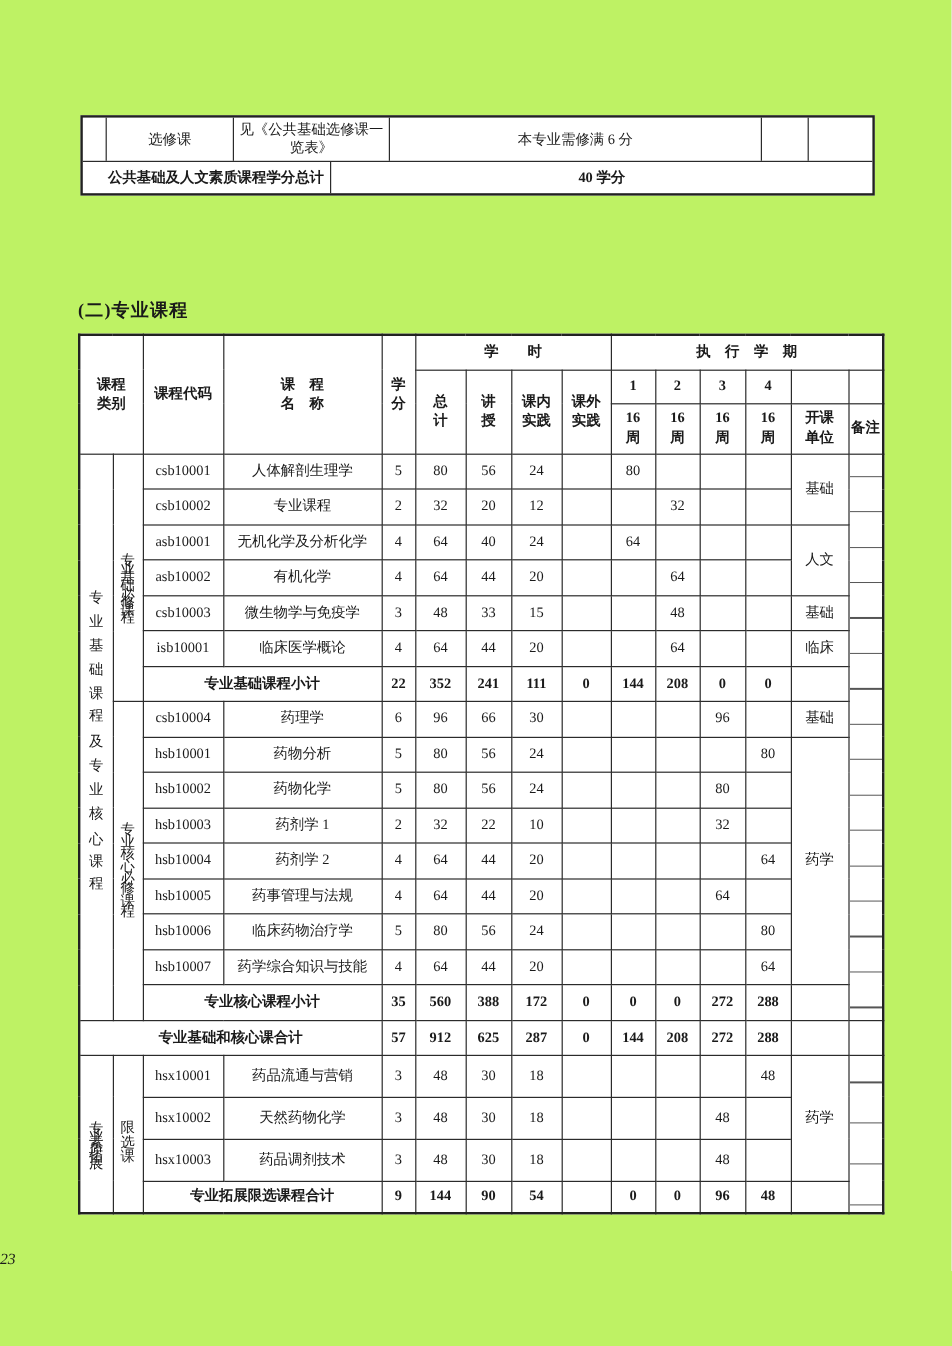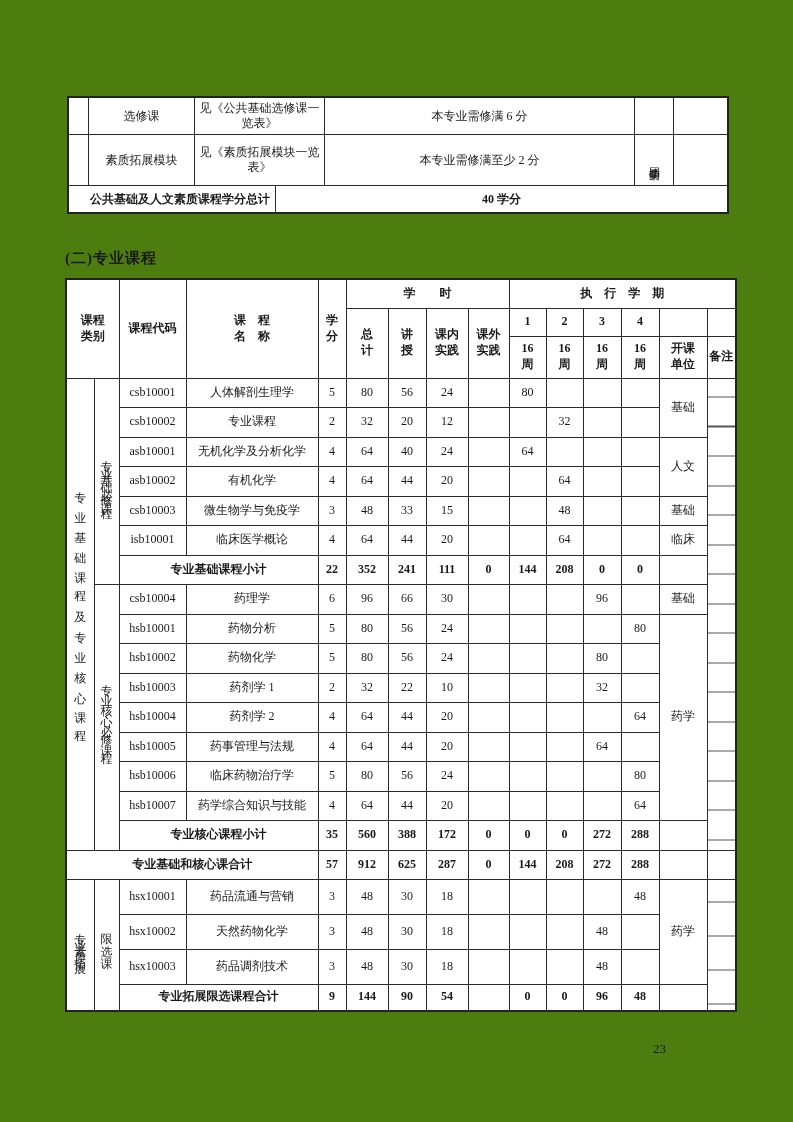"选修课" .page { background: #4d7c0f -> #bef264 }
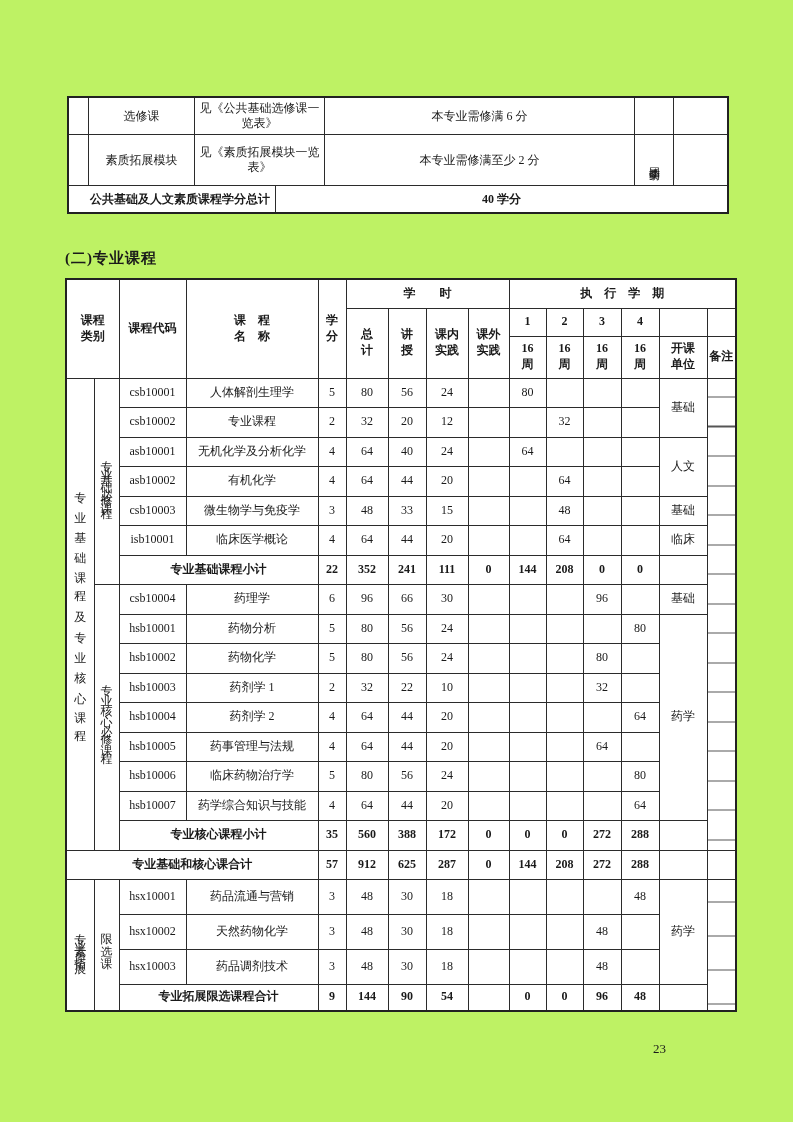"素质拓展模块" div.t1r { html: <div> <div></div> <div>素质拓展模块</div> <div>见《素质拓展模块一览表》</div> <div>本专业需修满至少 2 分</div> <div> <span>团委药学</span> </div> <div></div> </div> -> none }
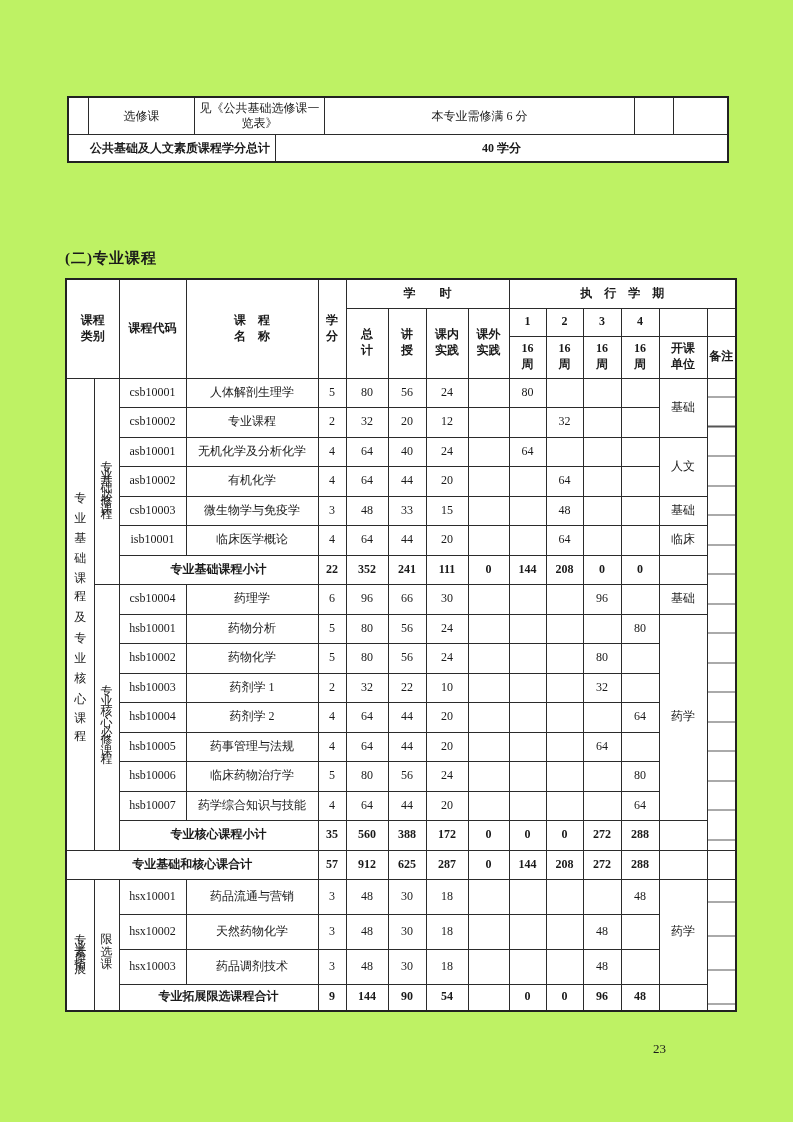"23" .pageno { font-style: none -> italic; text-align: right -> left }
